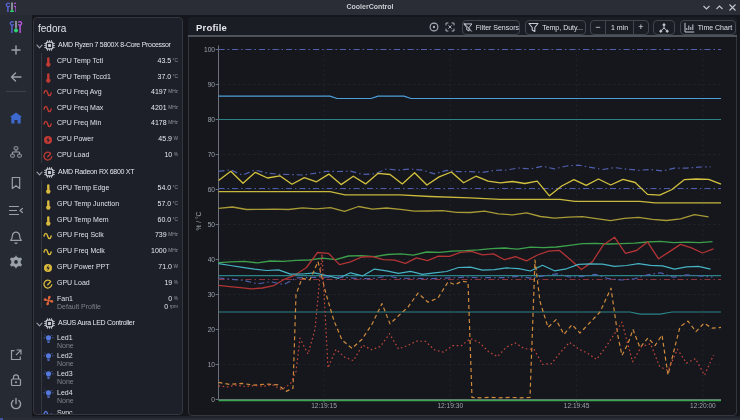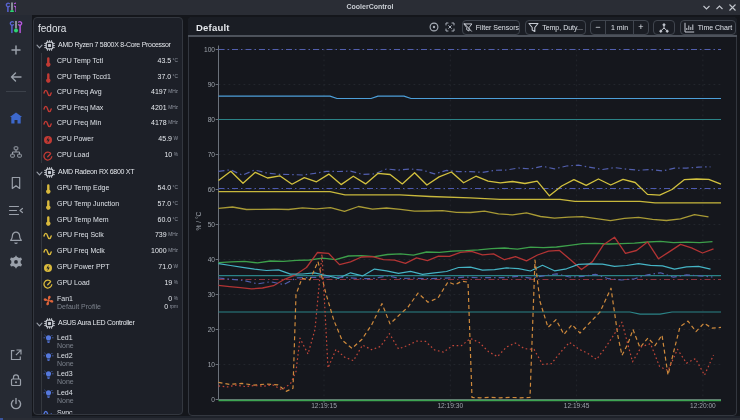"Default" div { text: Default -> Profile }
